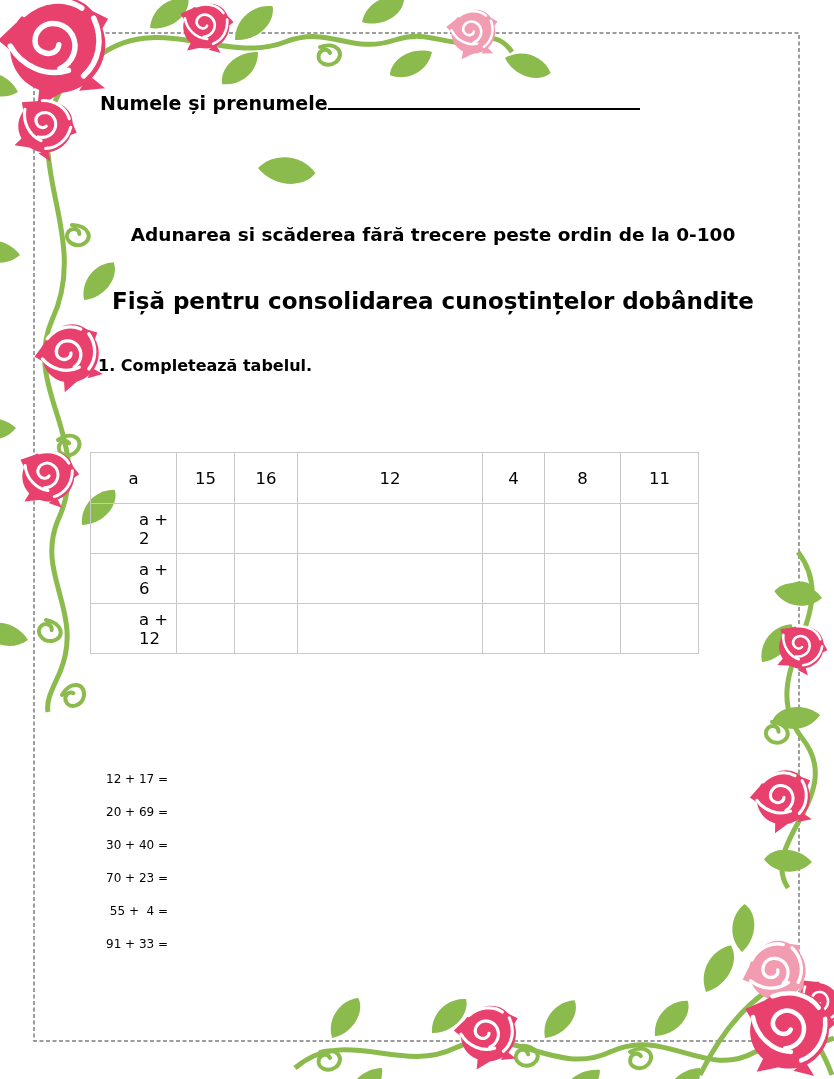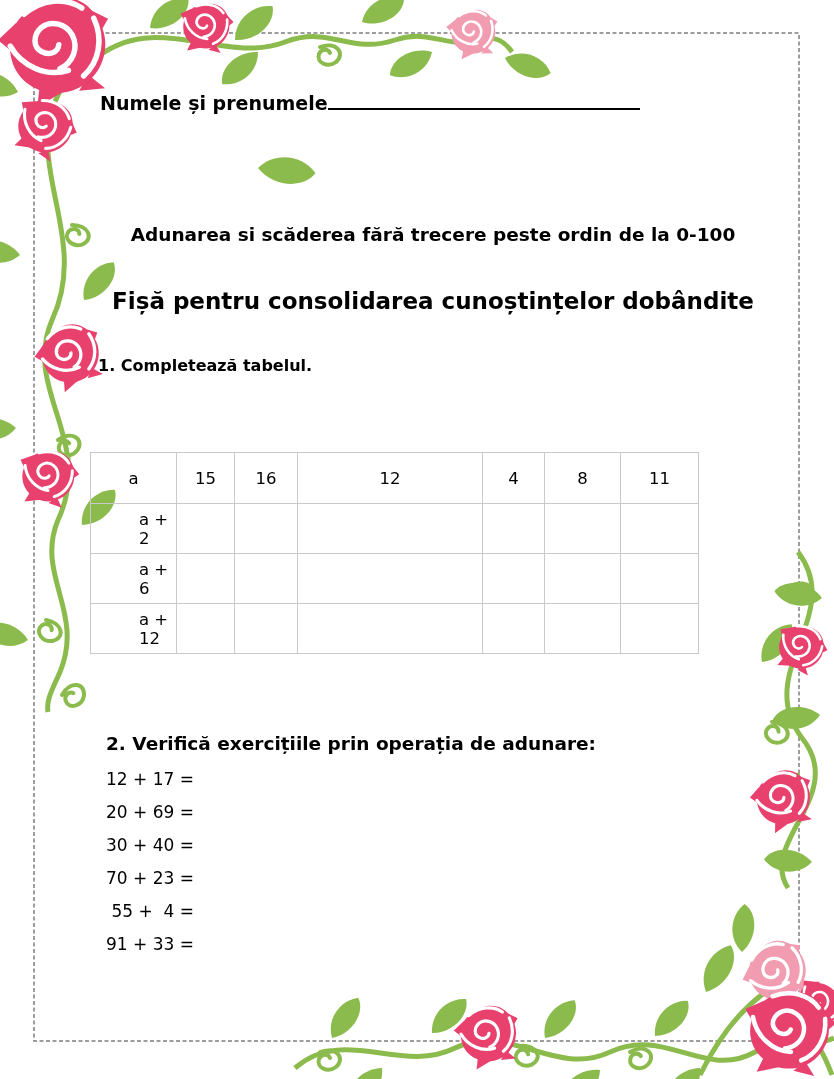"2. Verifică exercițiile prin operația" div.abs { html: <div>2. Verifică exercițiile prin operația de adunare:</div> -> none }
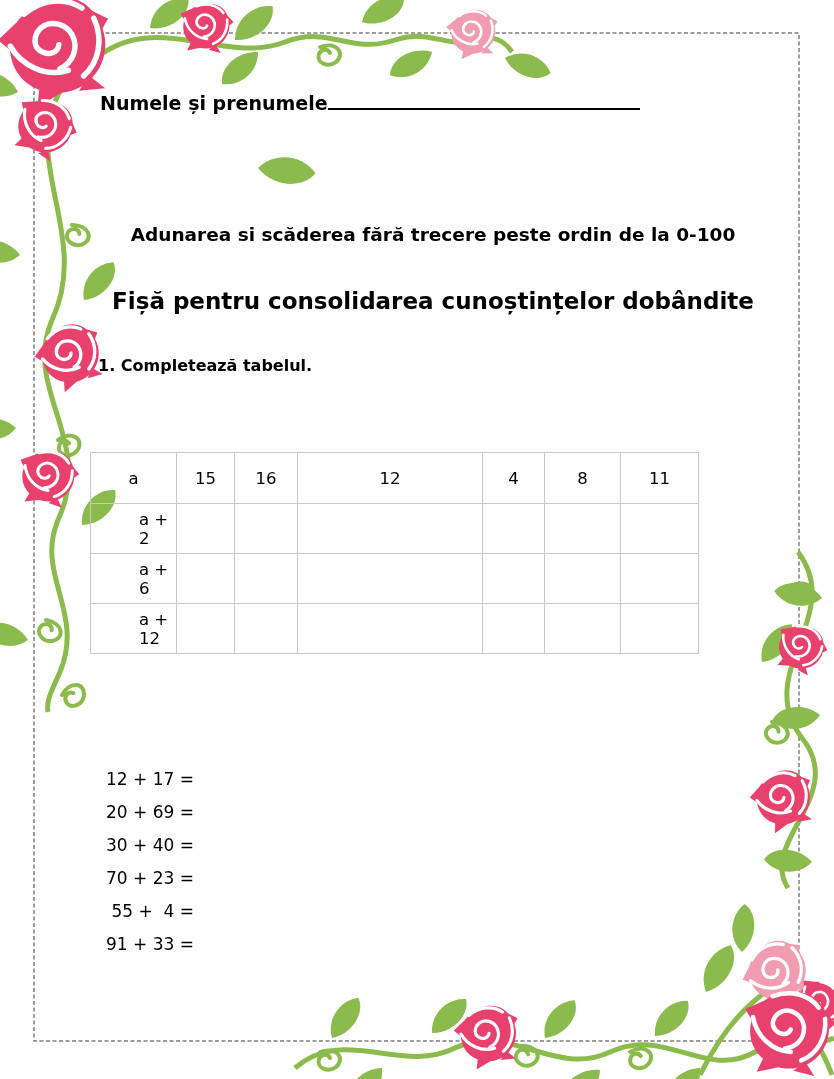"12 + 17 =" .exercises { font-size: 17px -> 12px }
